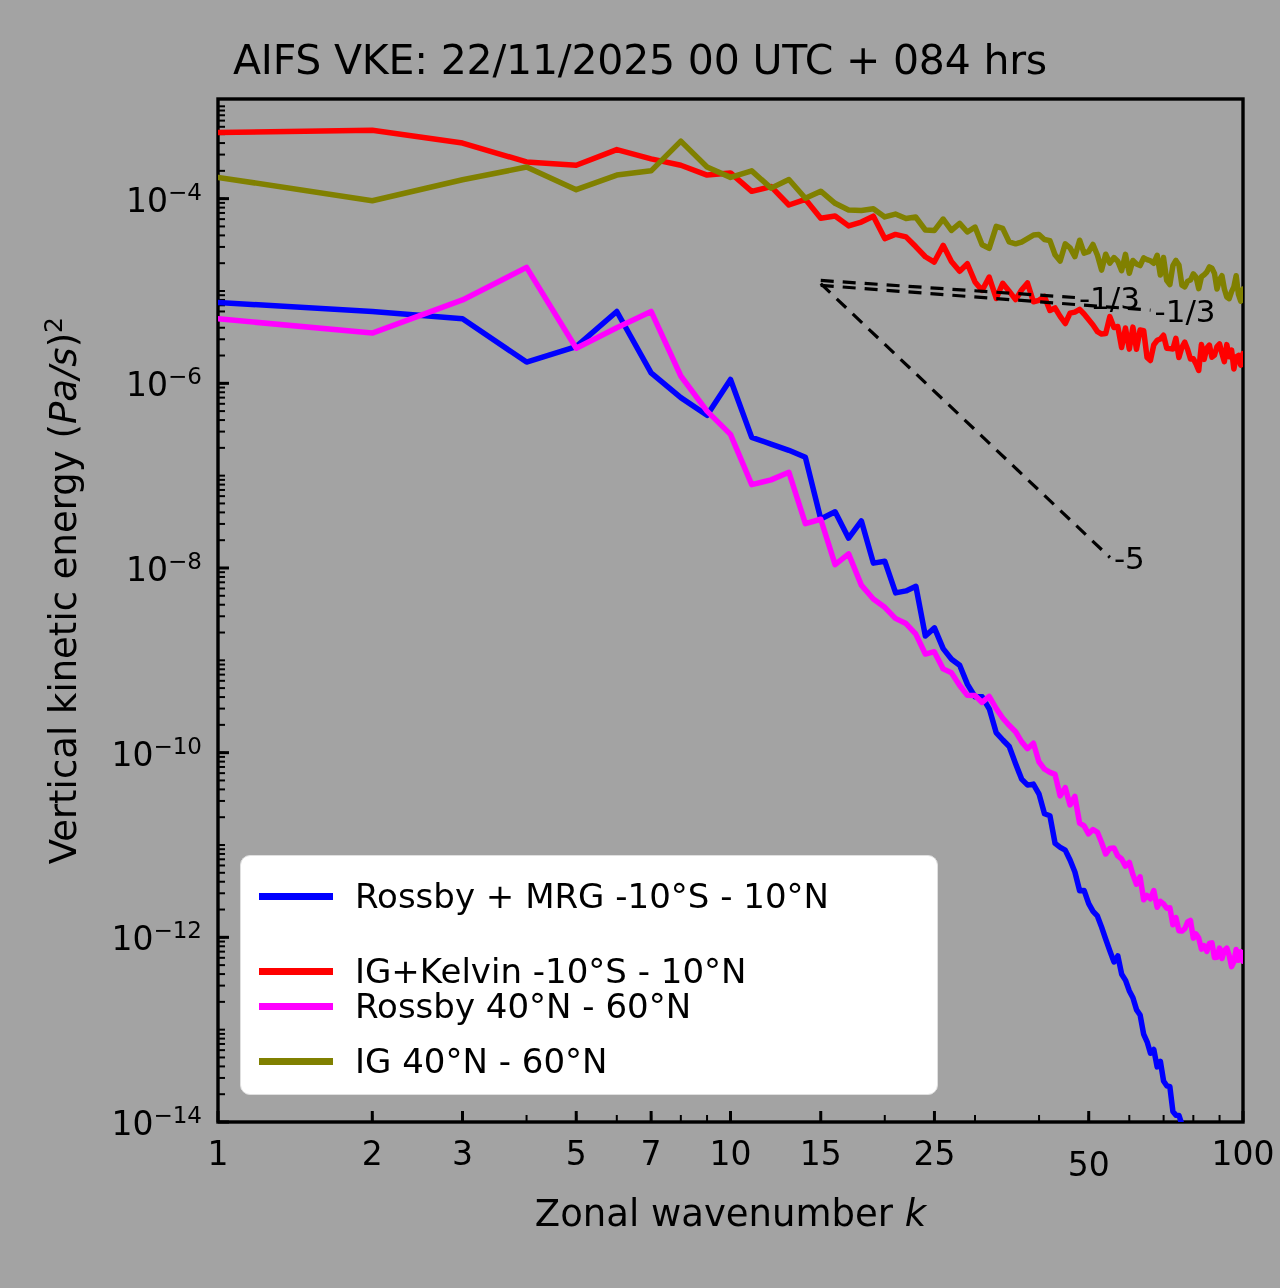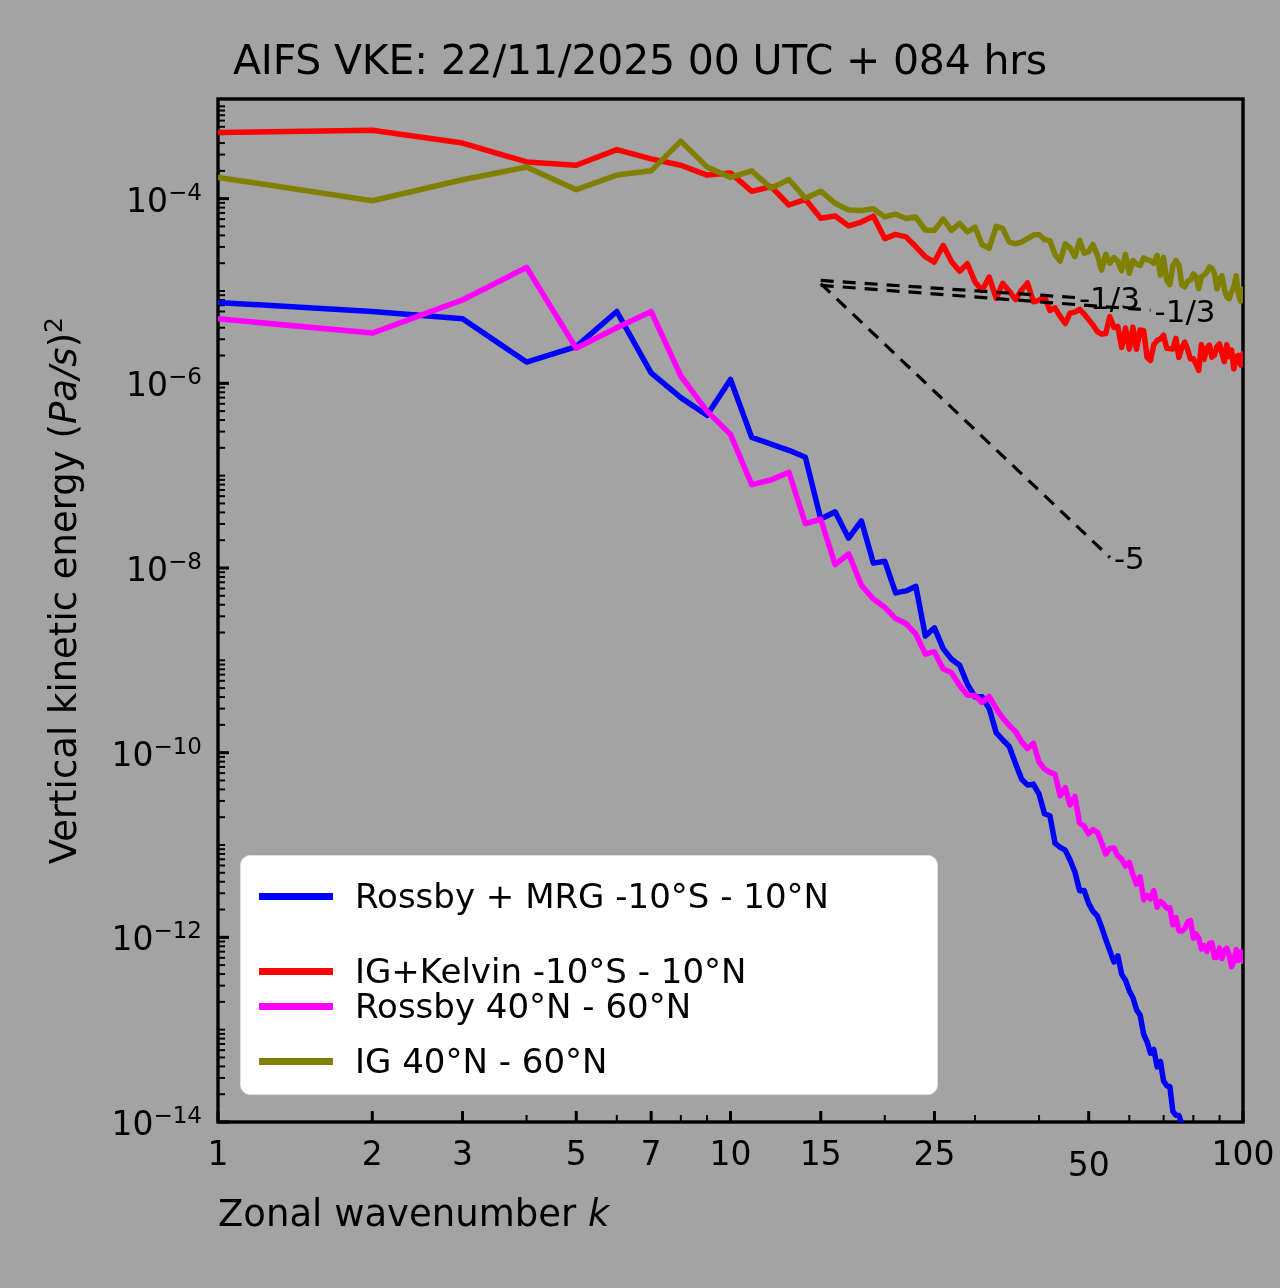"Zonal wavenumber k" #xlabel { text-align: none -> center }
